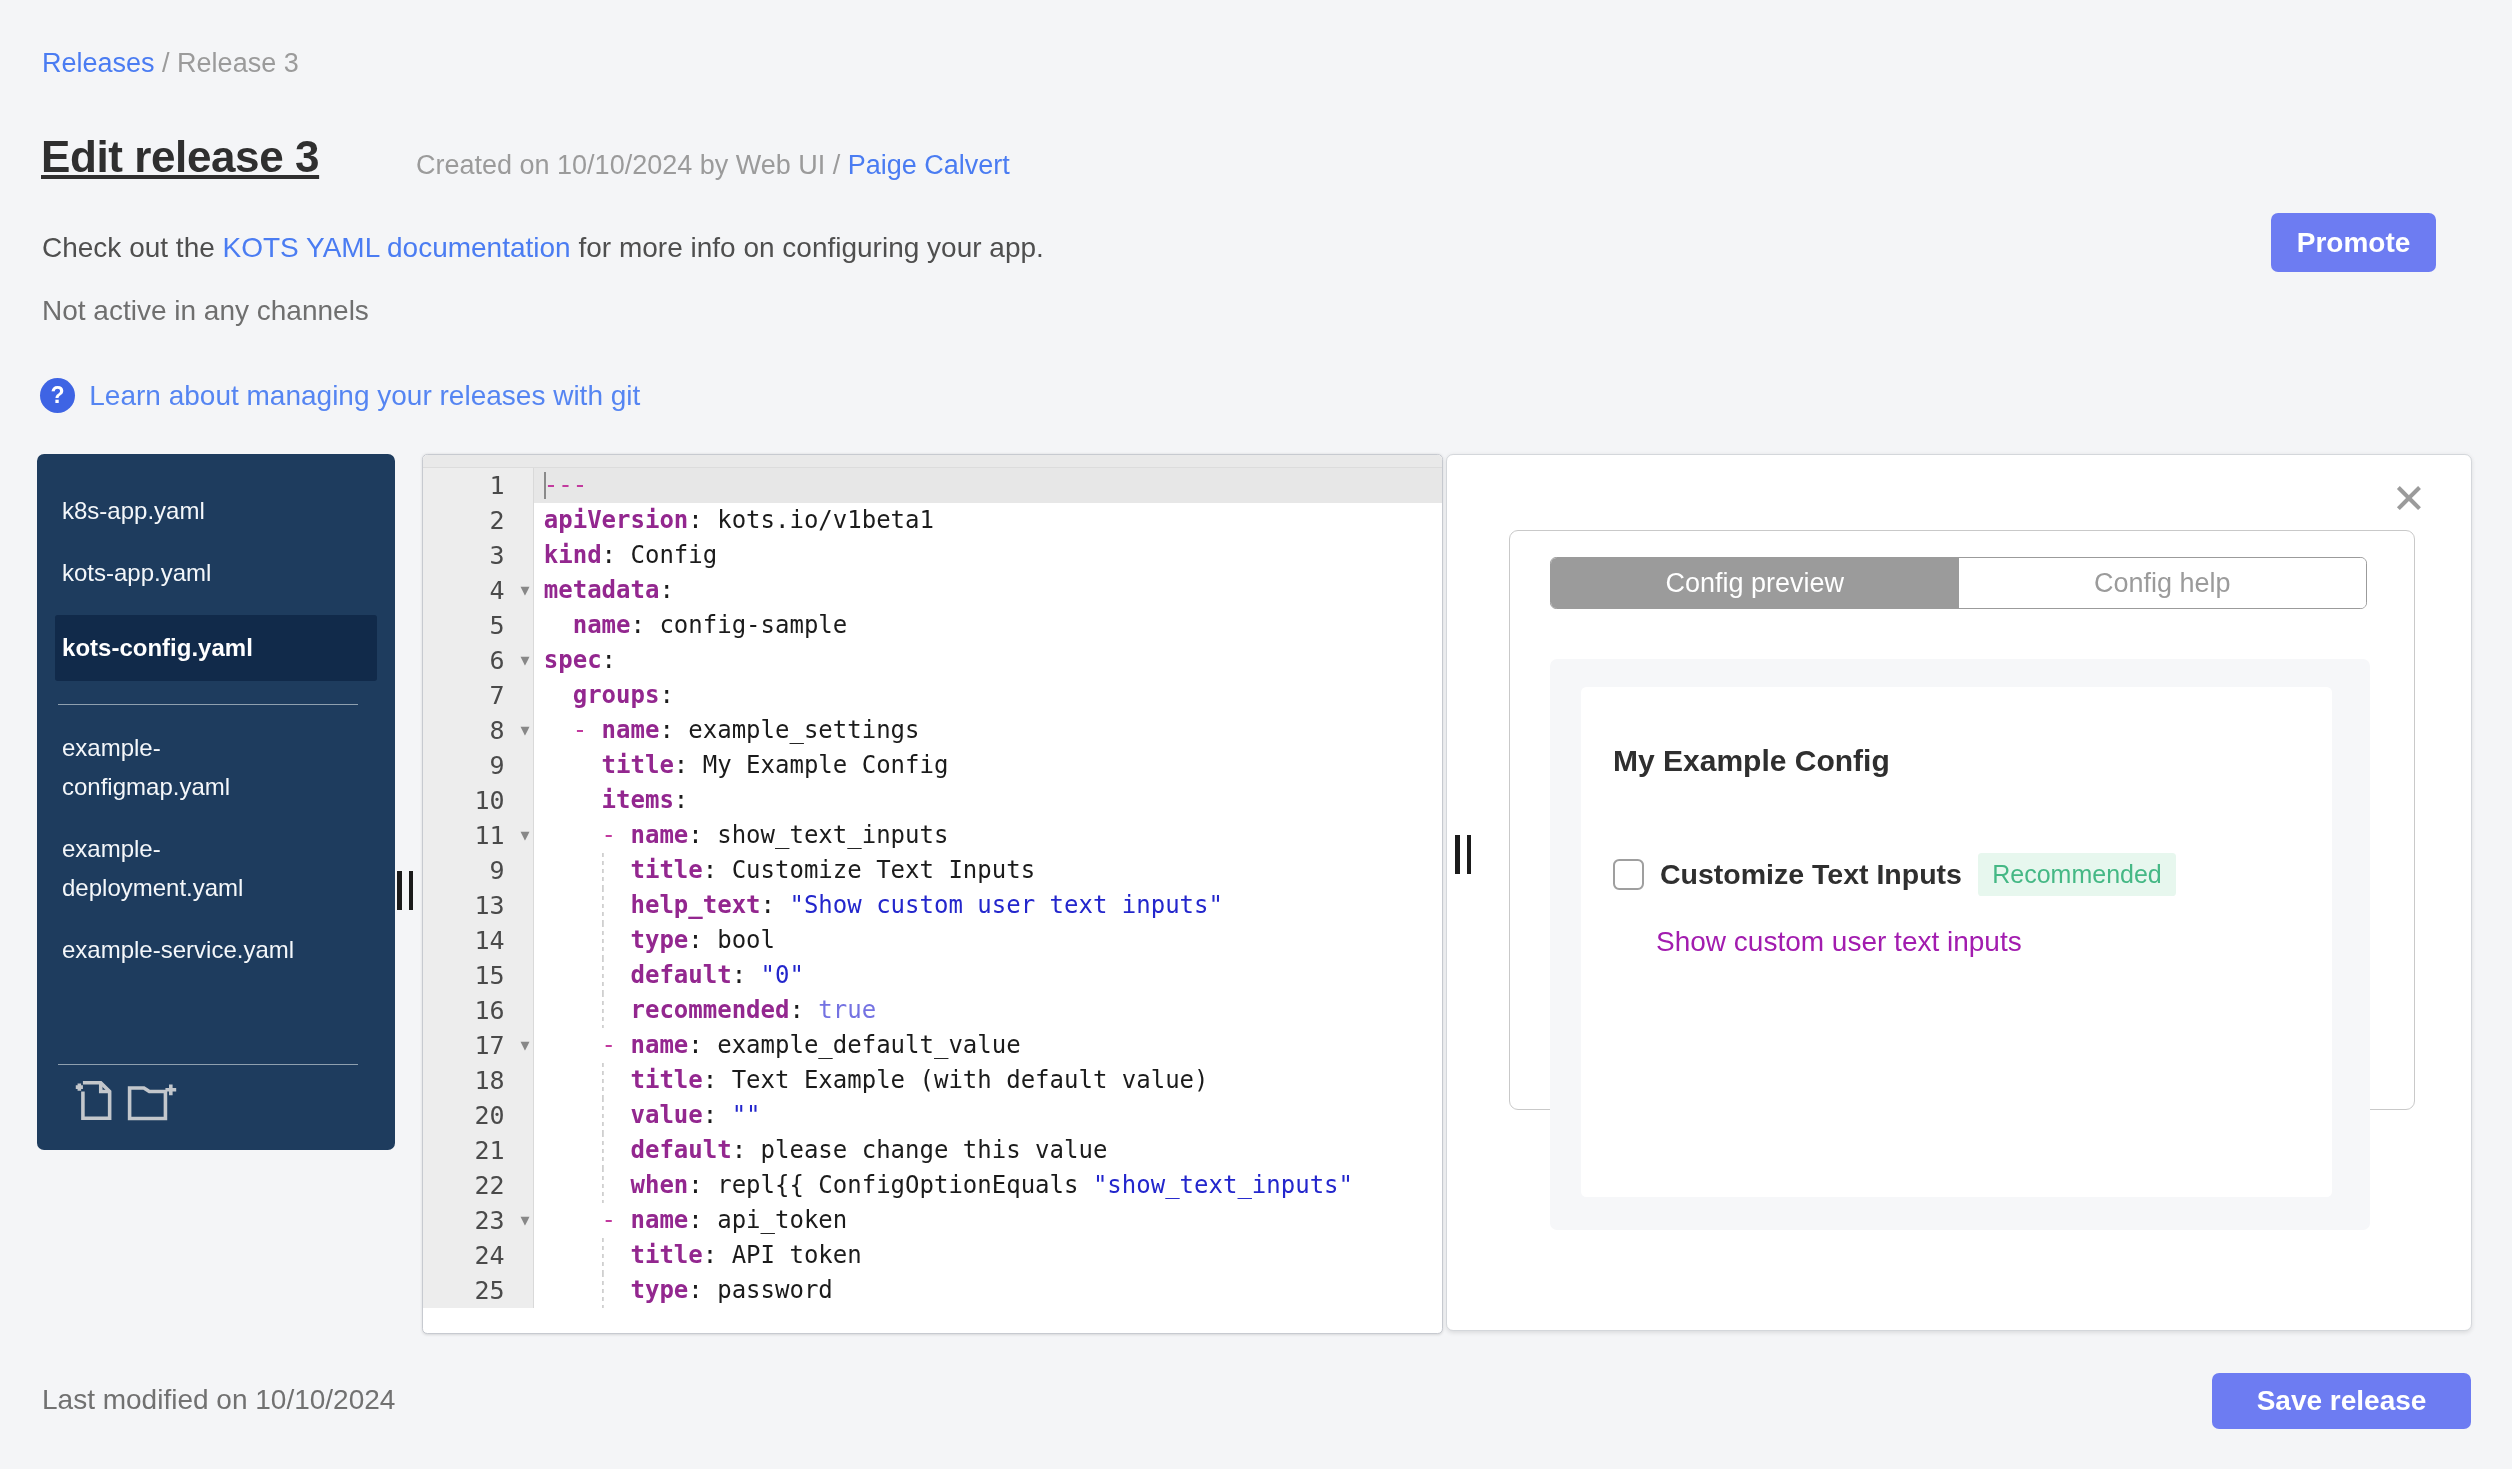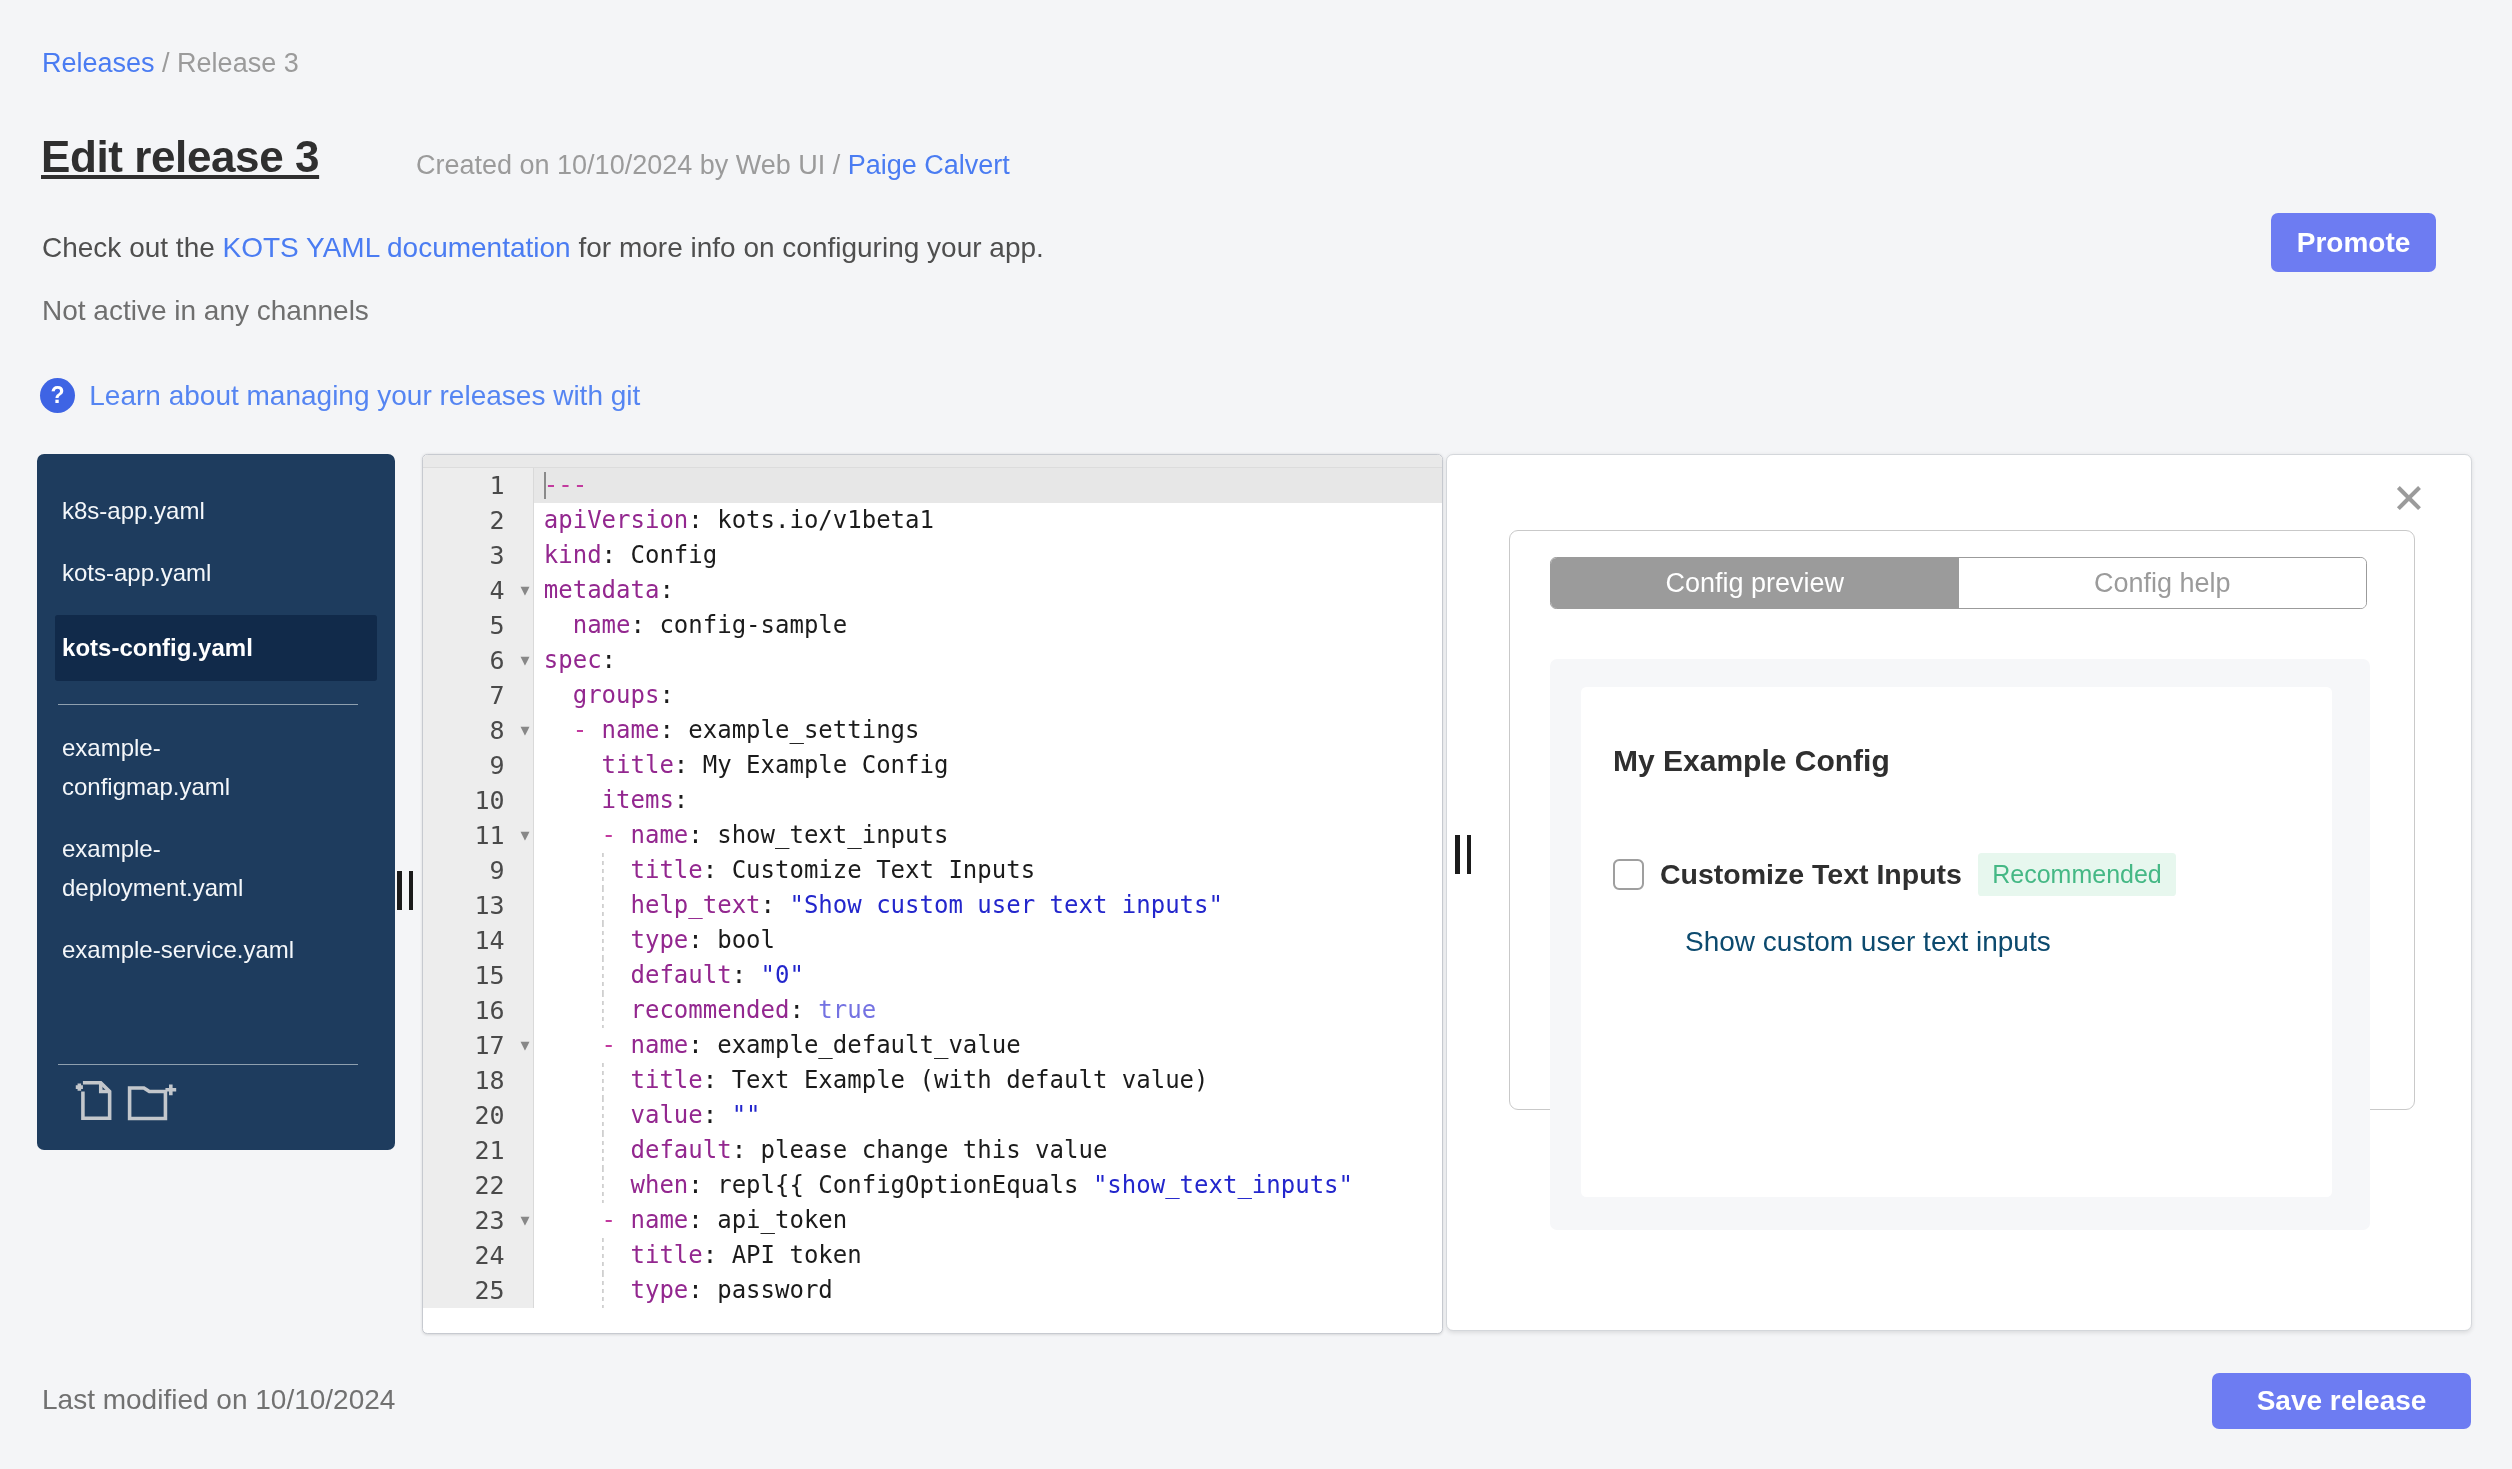"apiVersion" .tok-key { font-weight: none -> bold }
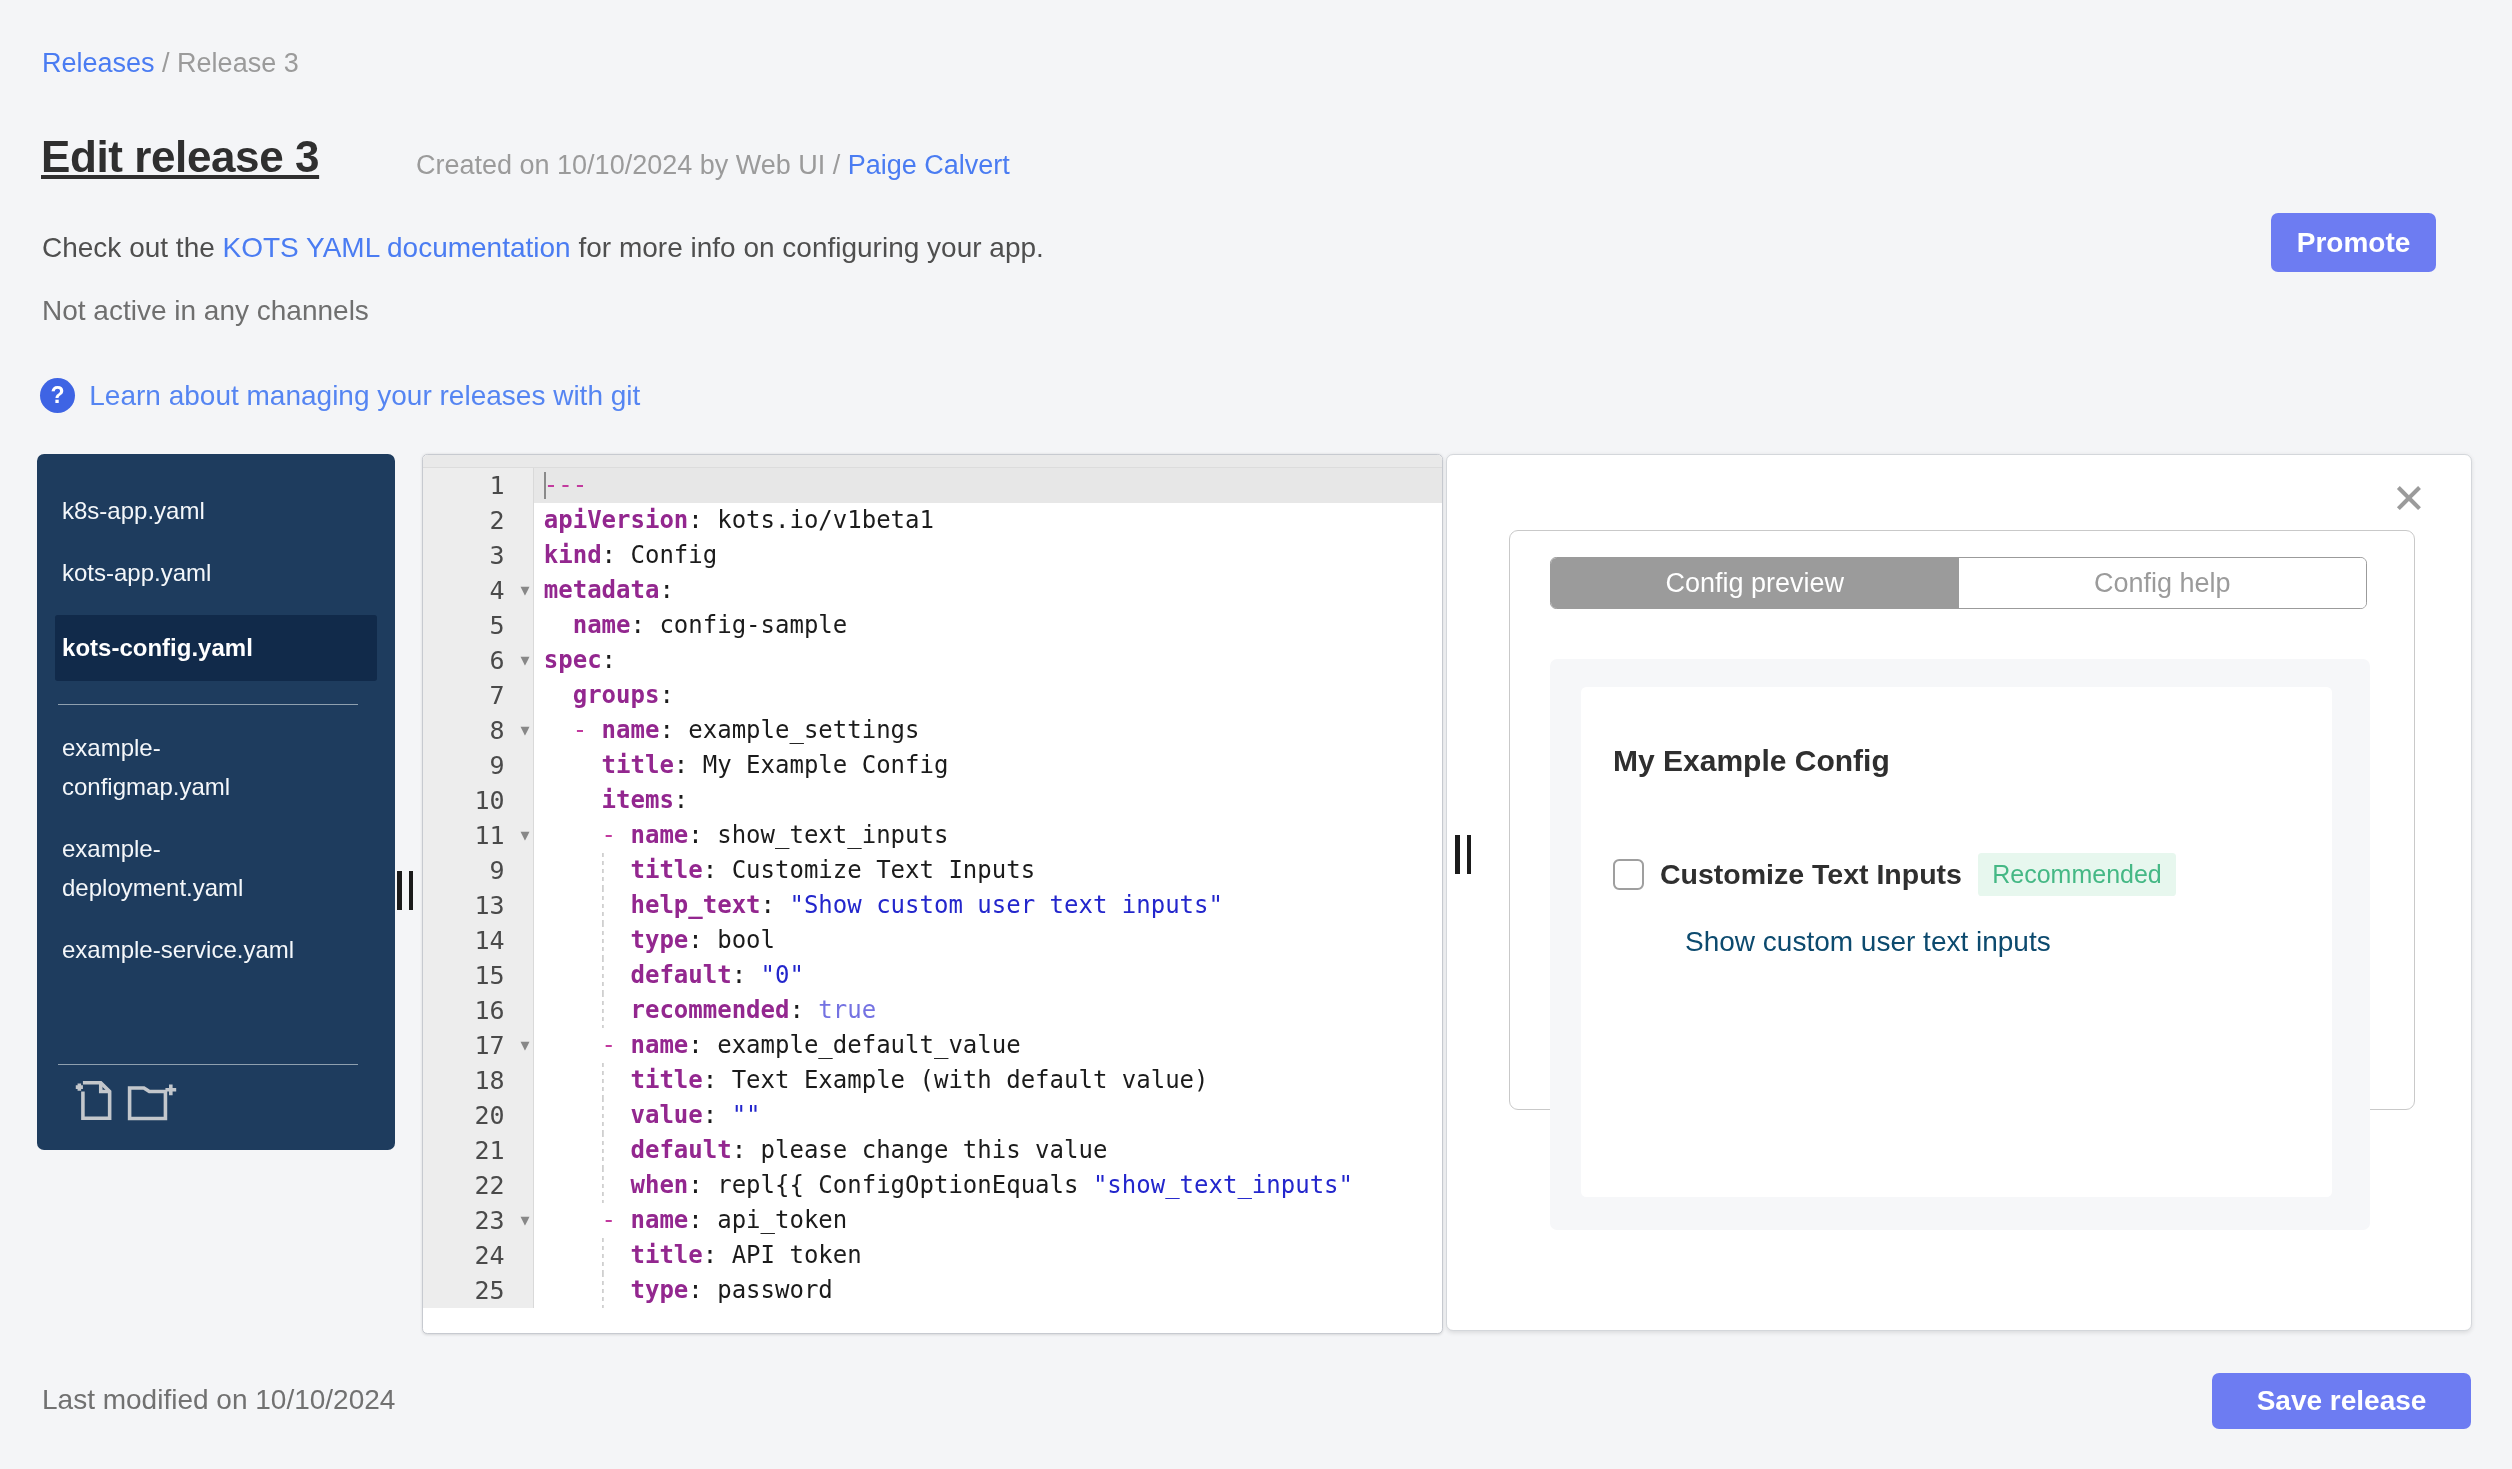"Show custom user text inputs" .cfg-help { color: #0c4a6e -> #a21caf; margin: 30px 0 0 104px -> 30px 0 0 75px }
